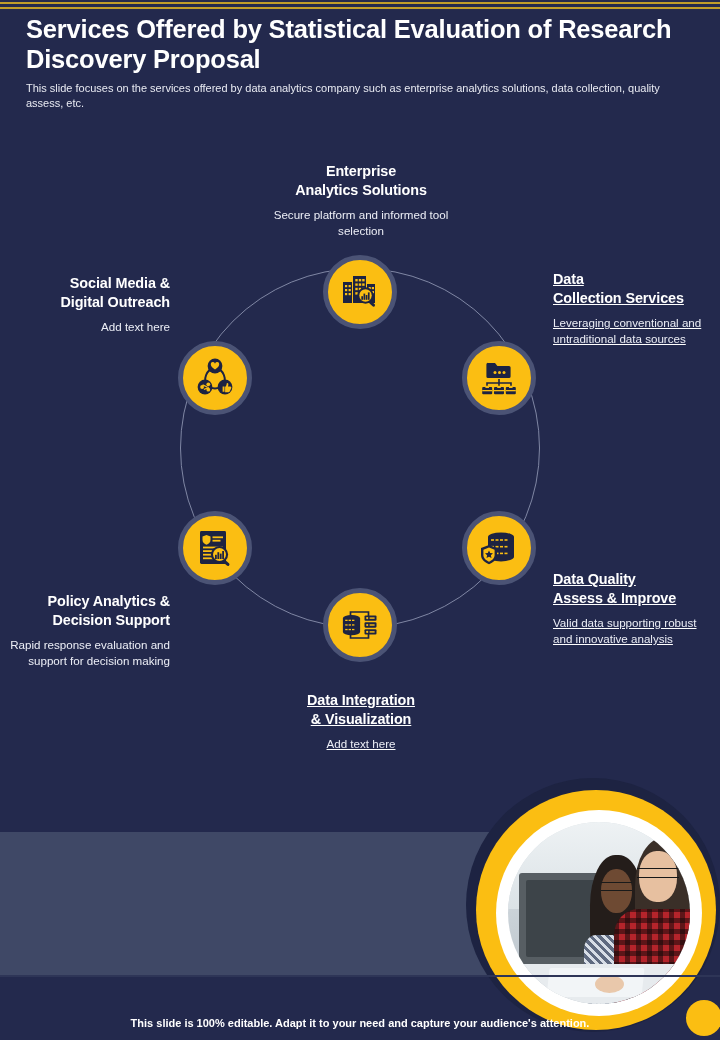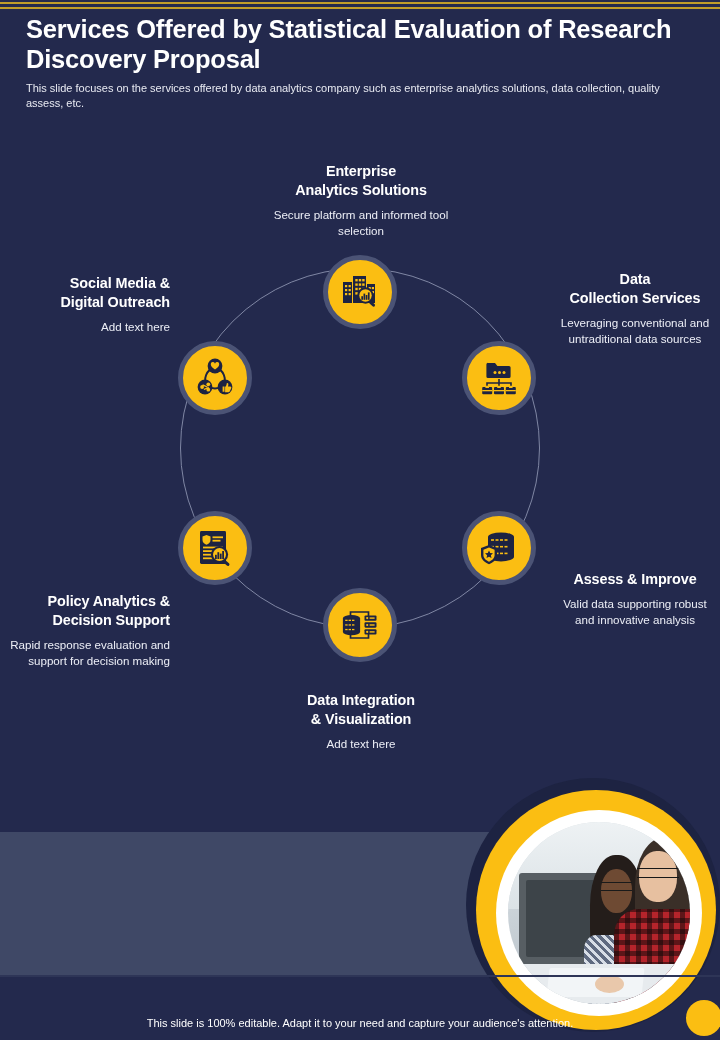"Data" .lbl.left { text-align: center -> left; text-decoration: none -> underline }
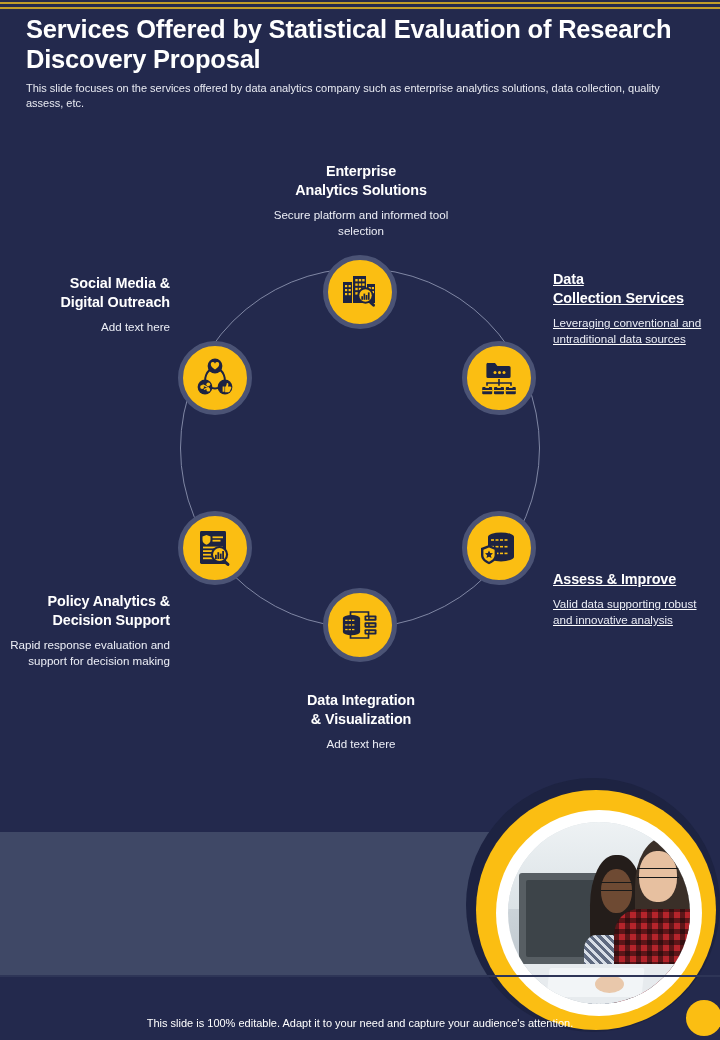"Data Quality" div { html: none -> <div>Data Quality</div> }
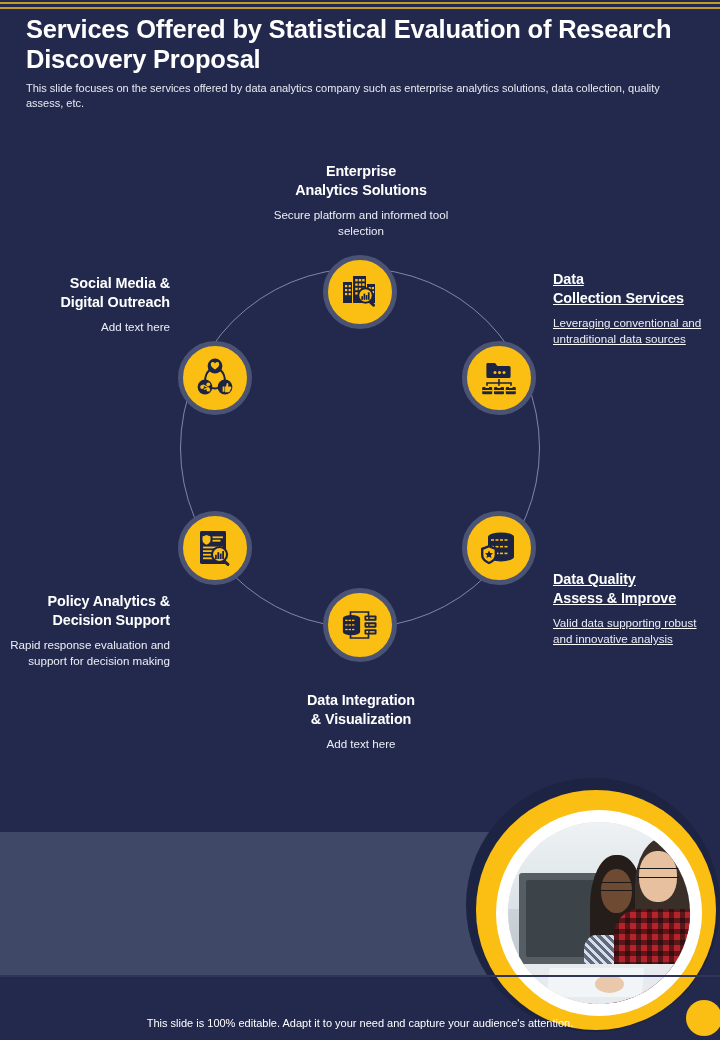"Data Integration" .lbl-integration { text-decoration: none -> underline }
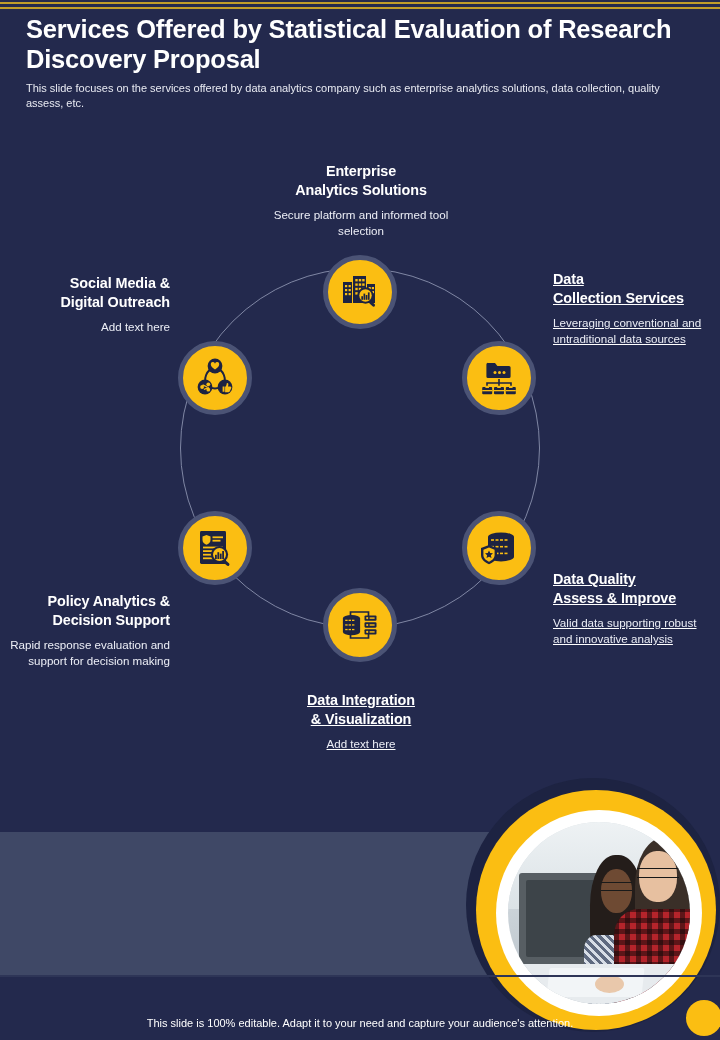"This slide is 100% editable." .footer-text { font-weight: 400 -> 700 }
